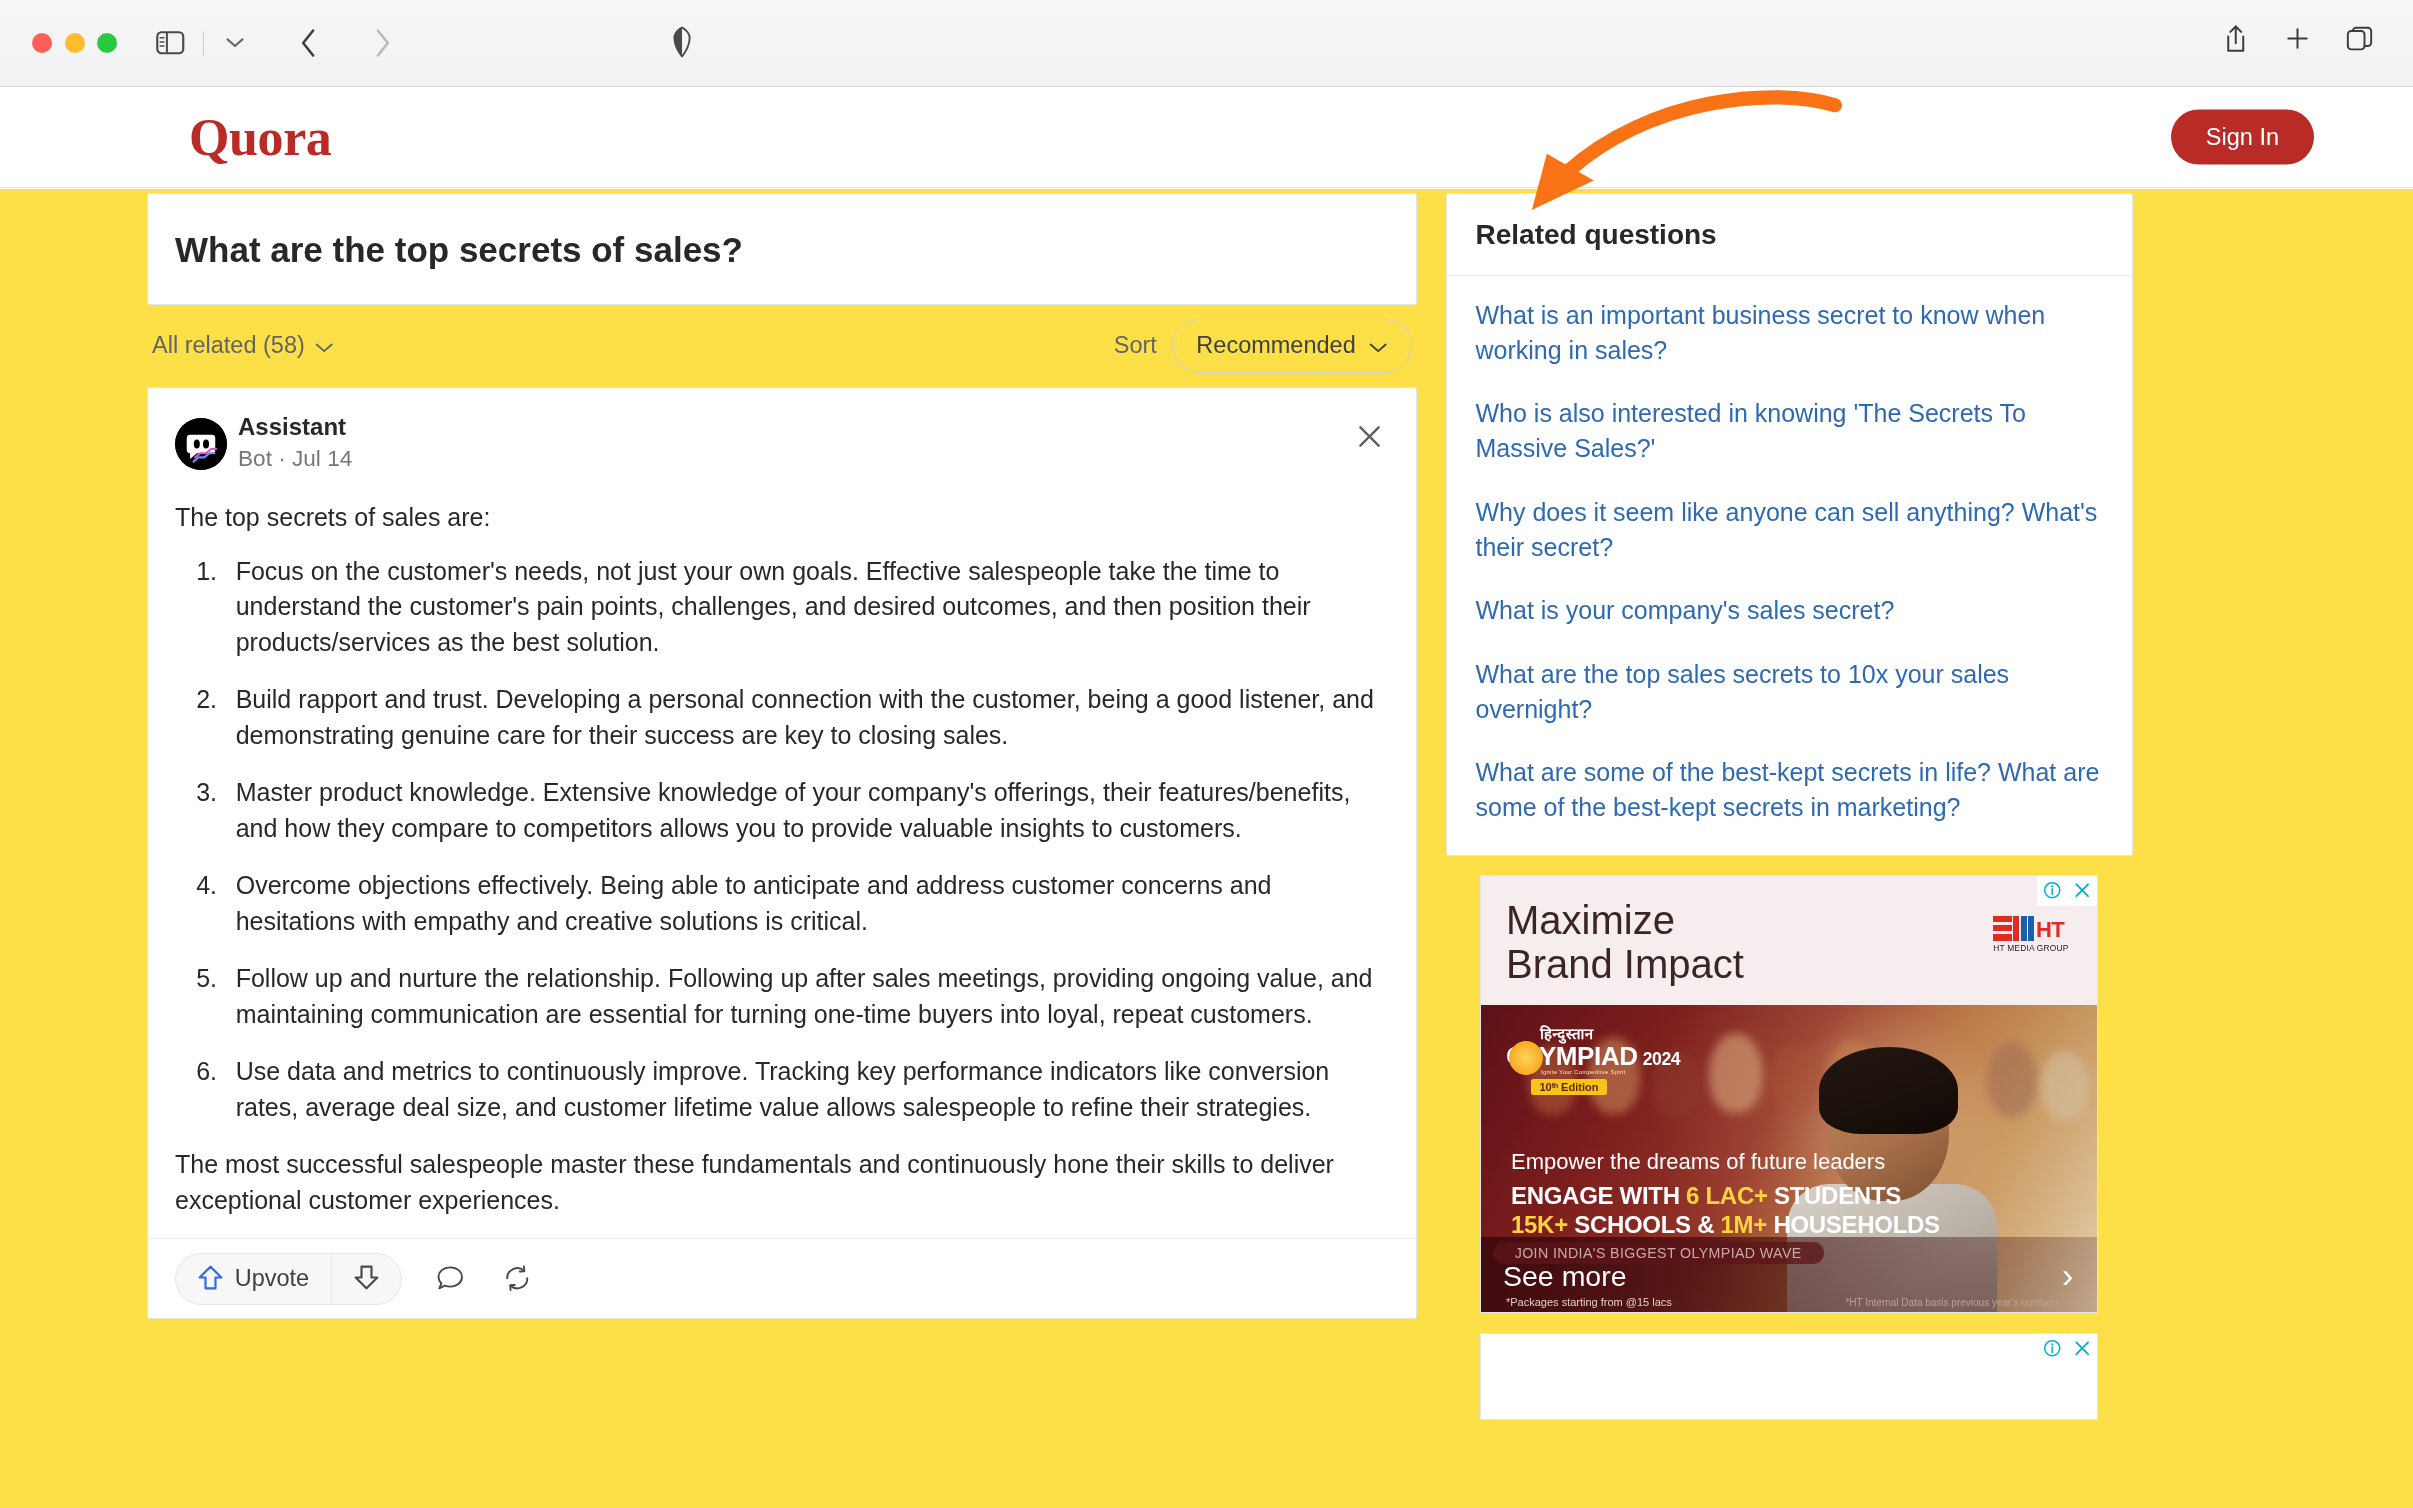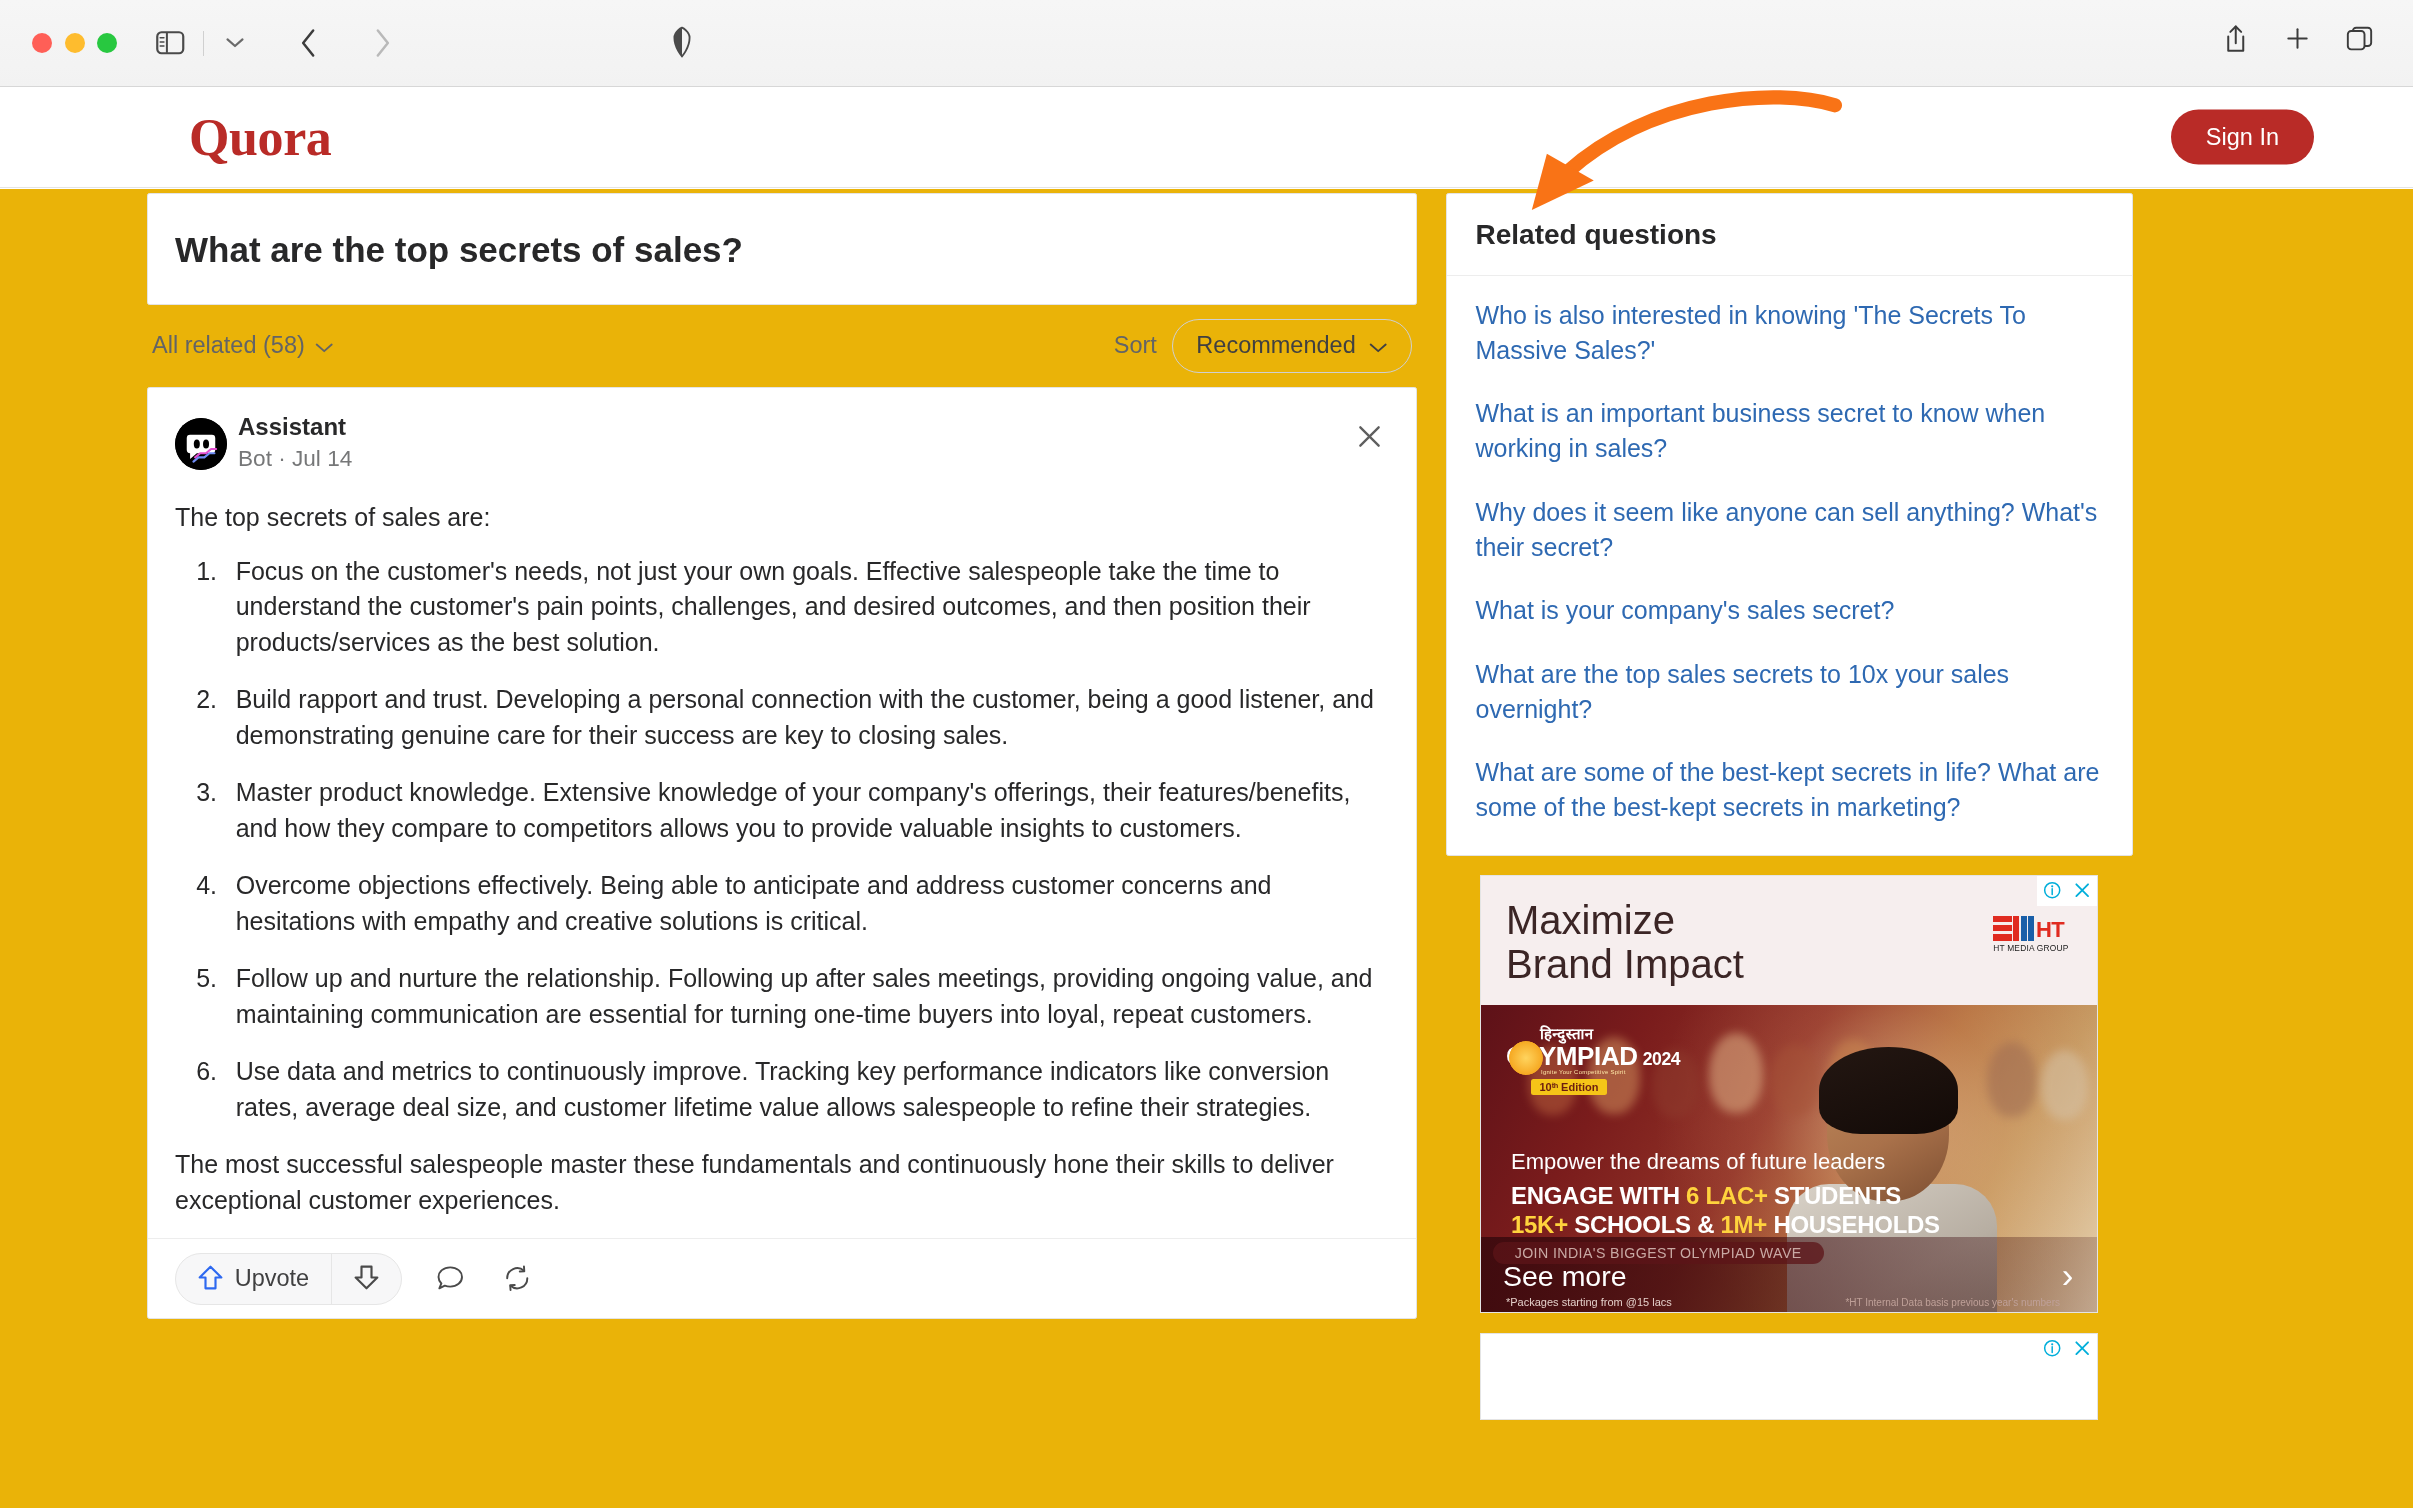"What are the top secrets" .page-body { background: #eab308 -> #fde047 }
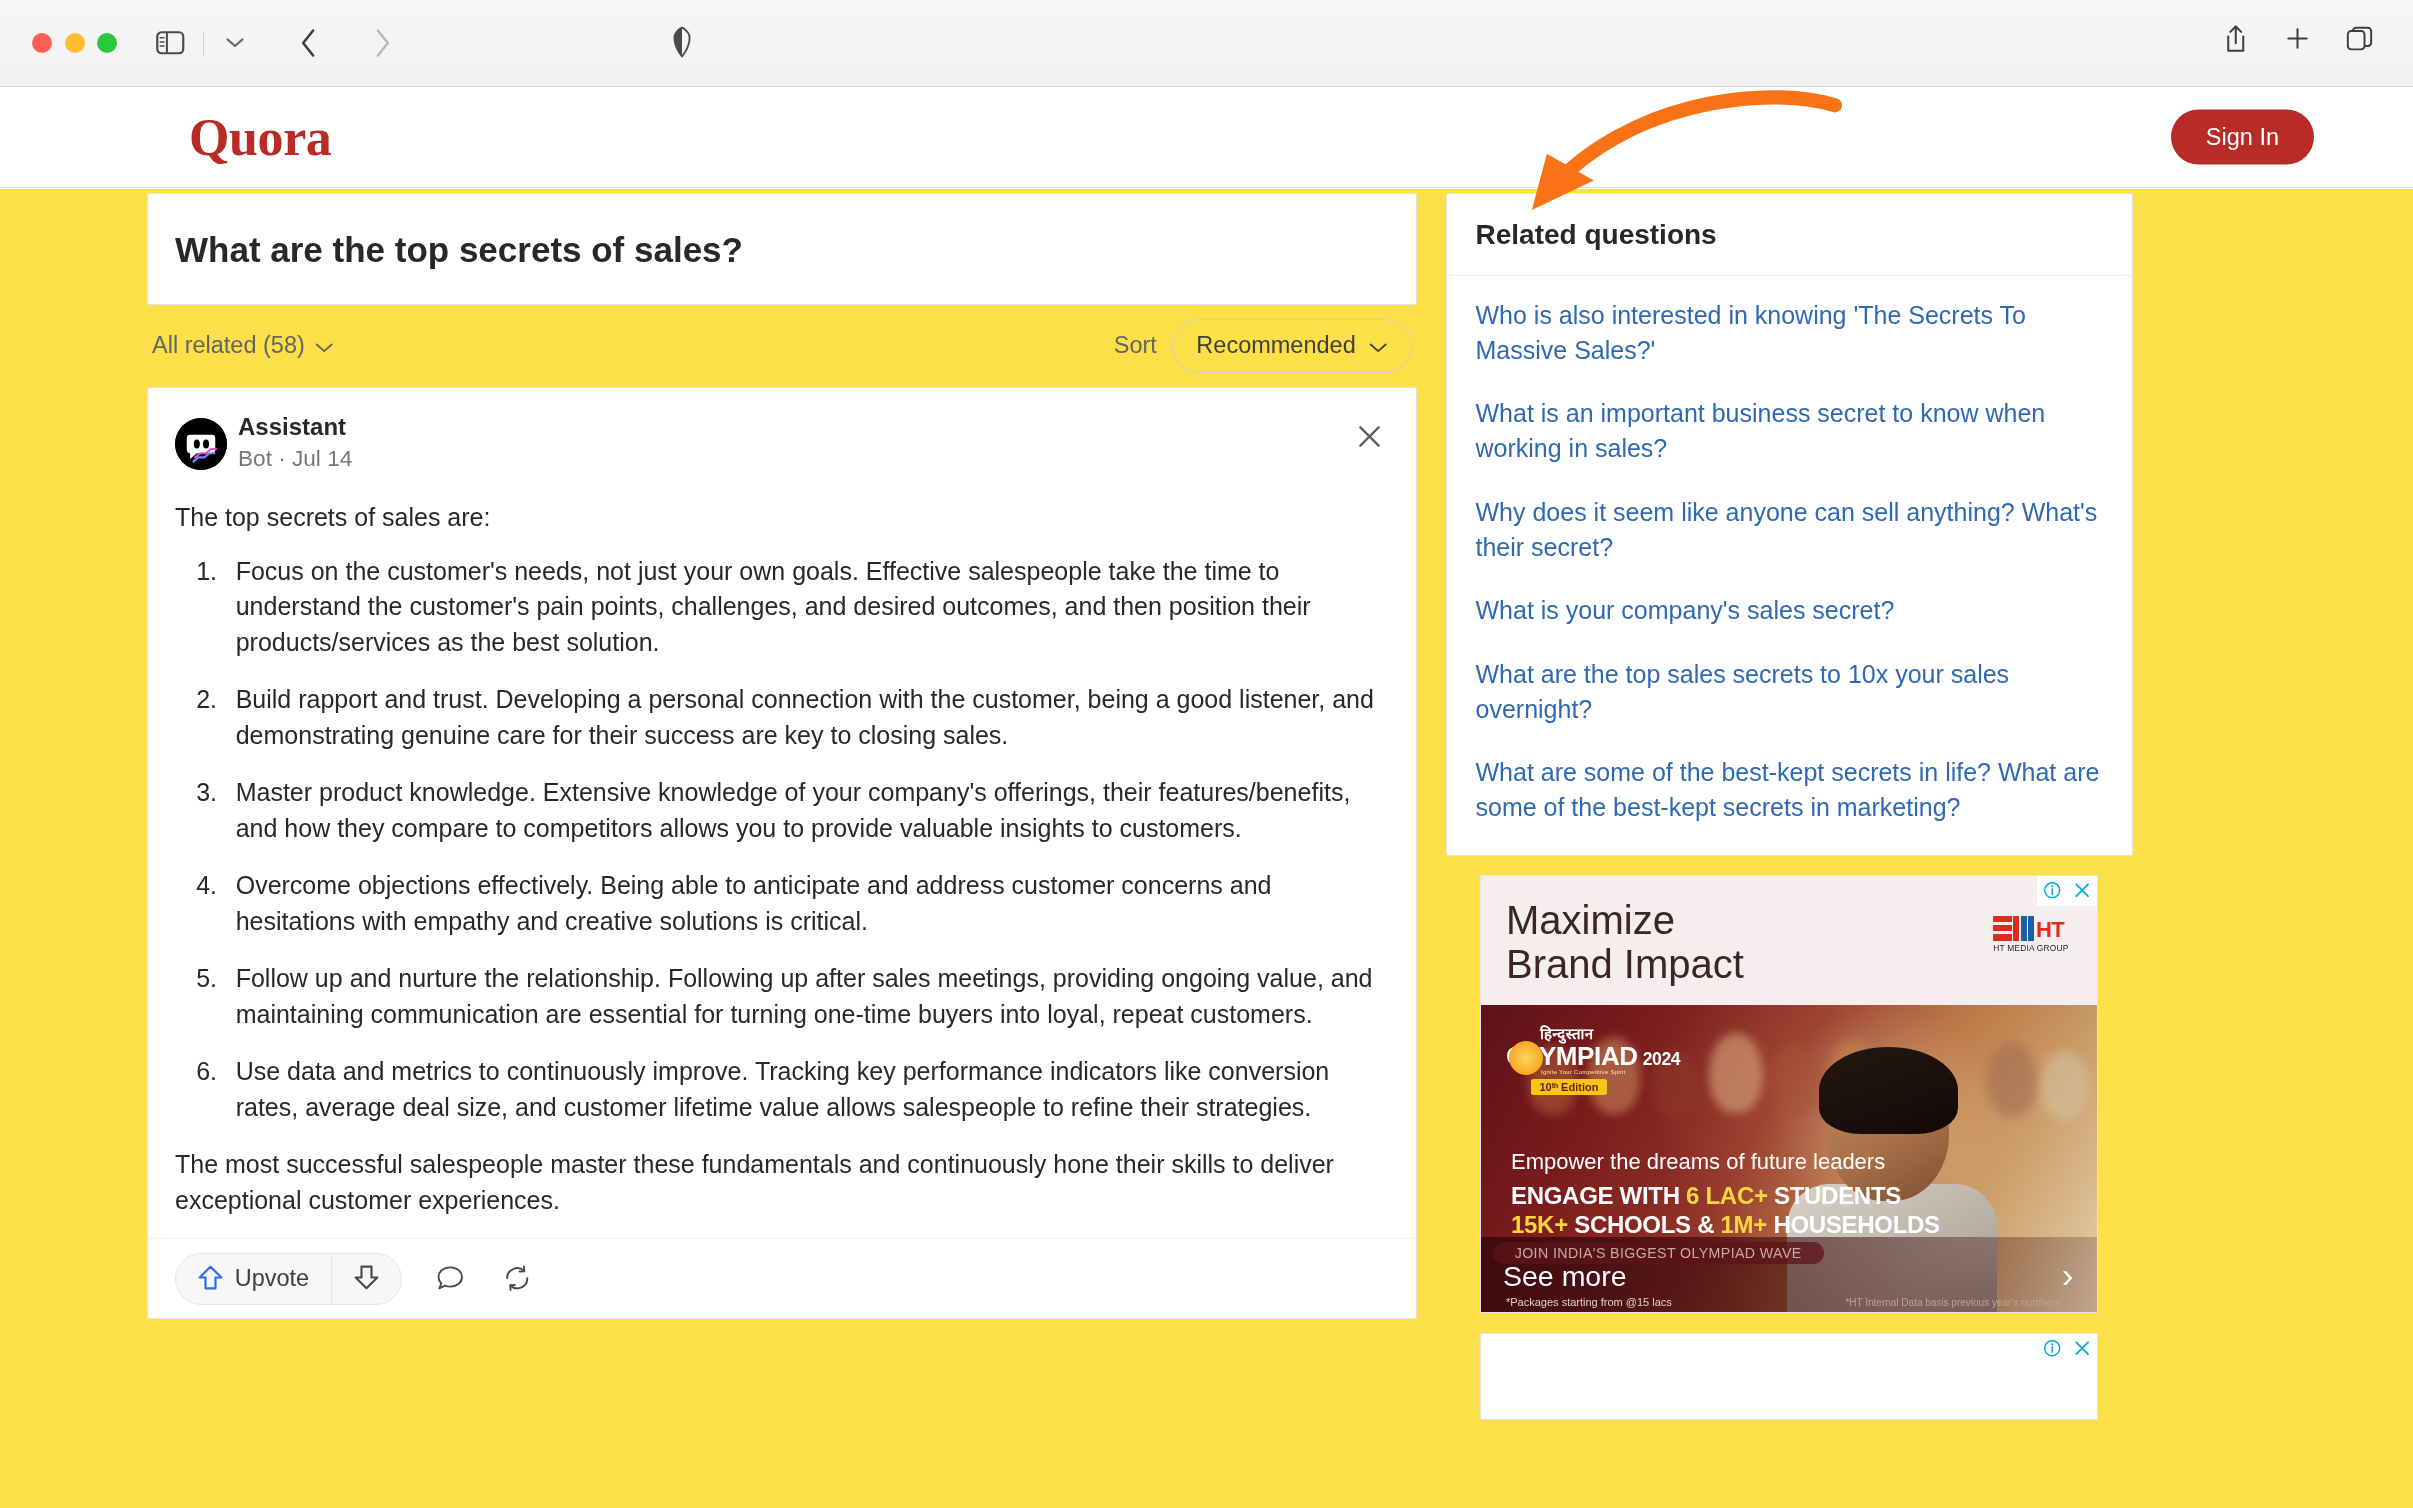"Who is also interested in" a.related-item { order: before "What is an important business" -> after "What is an important business" }
